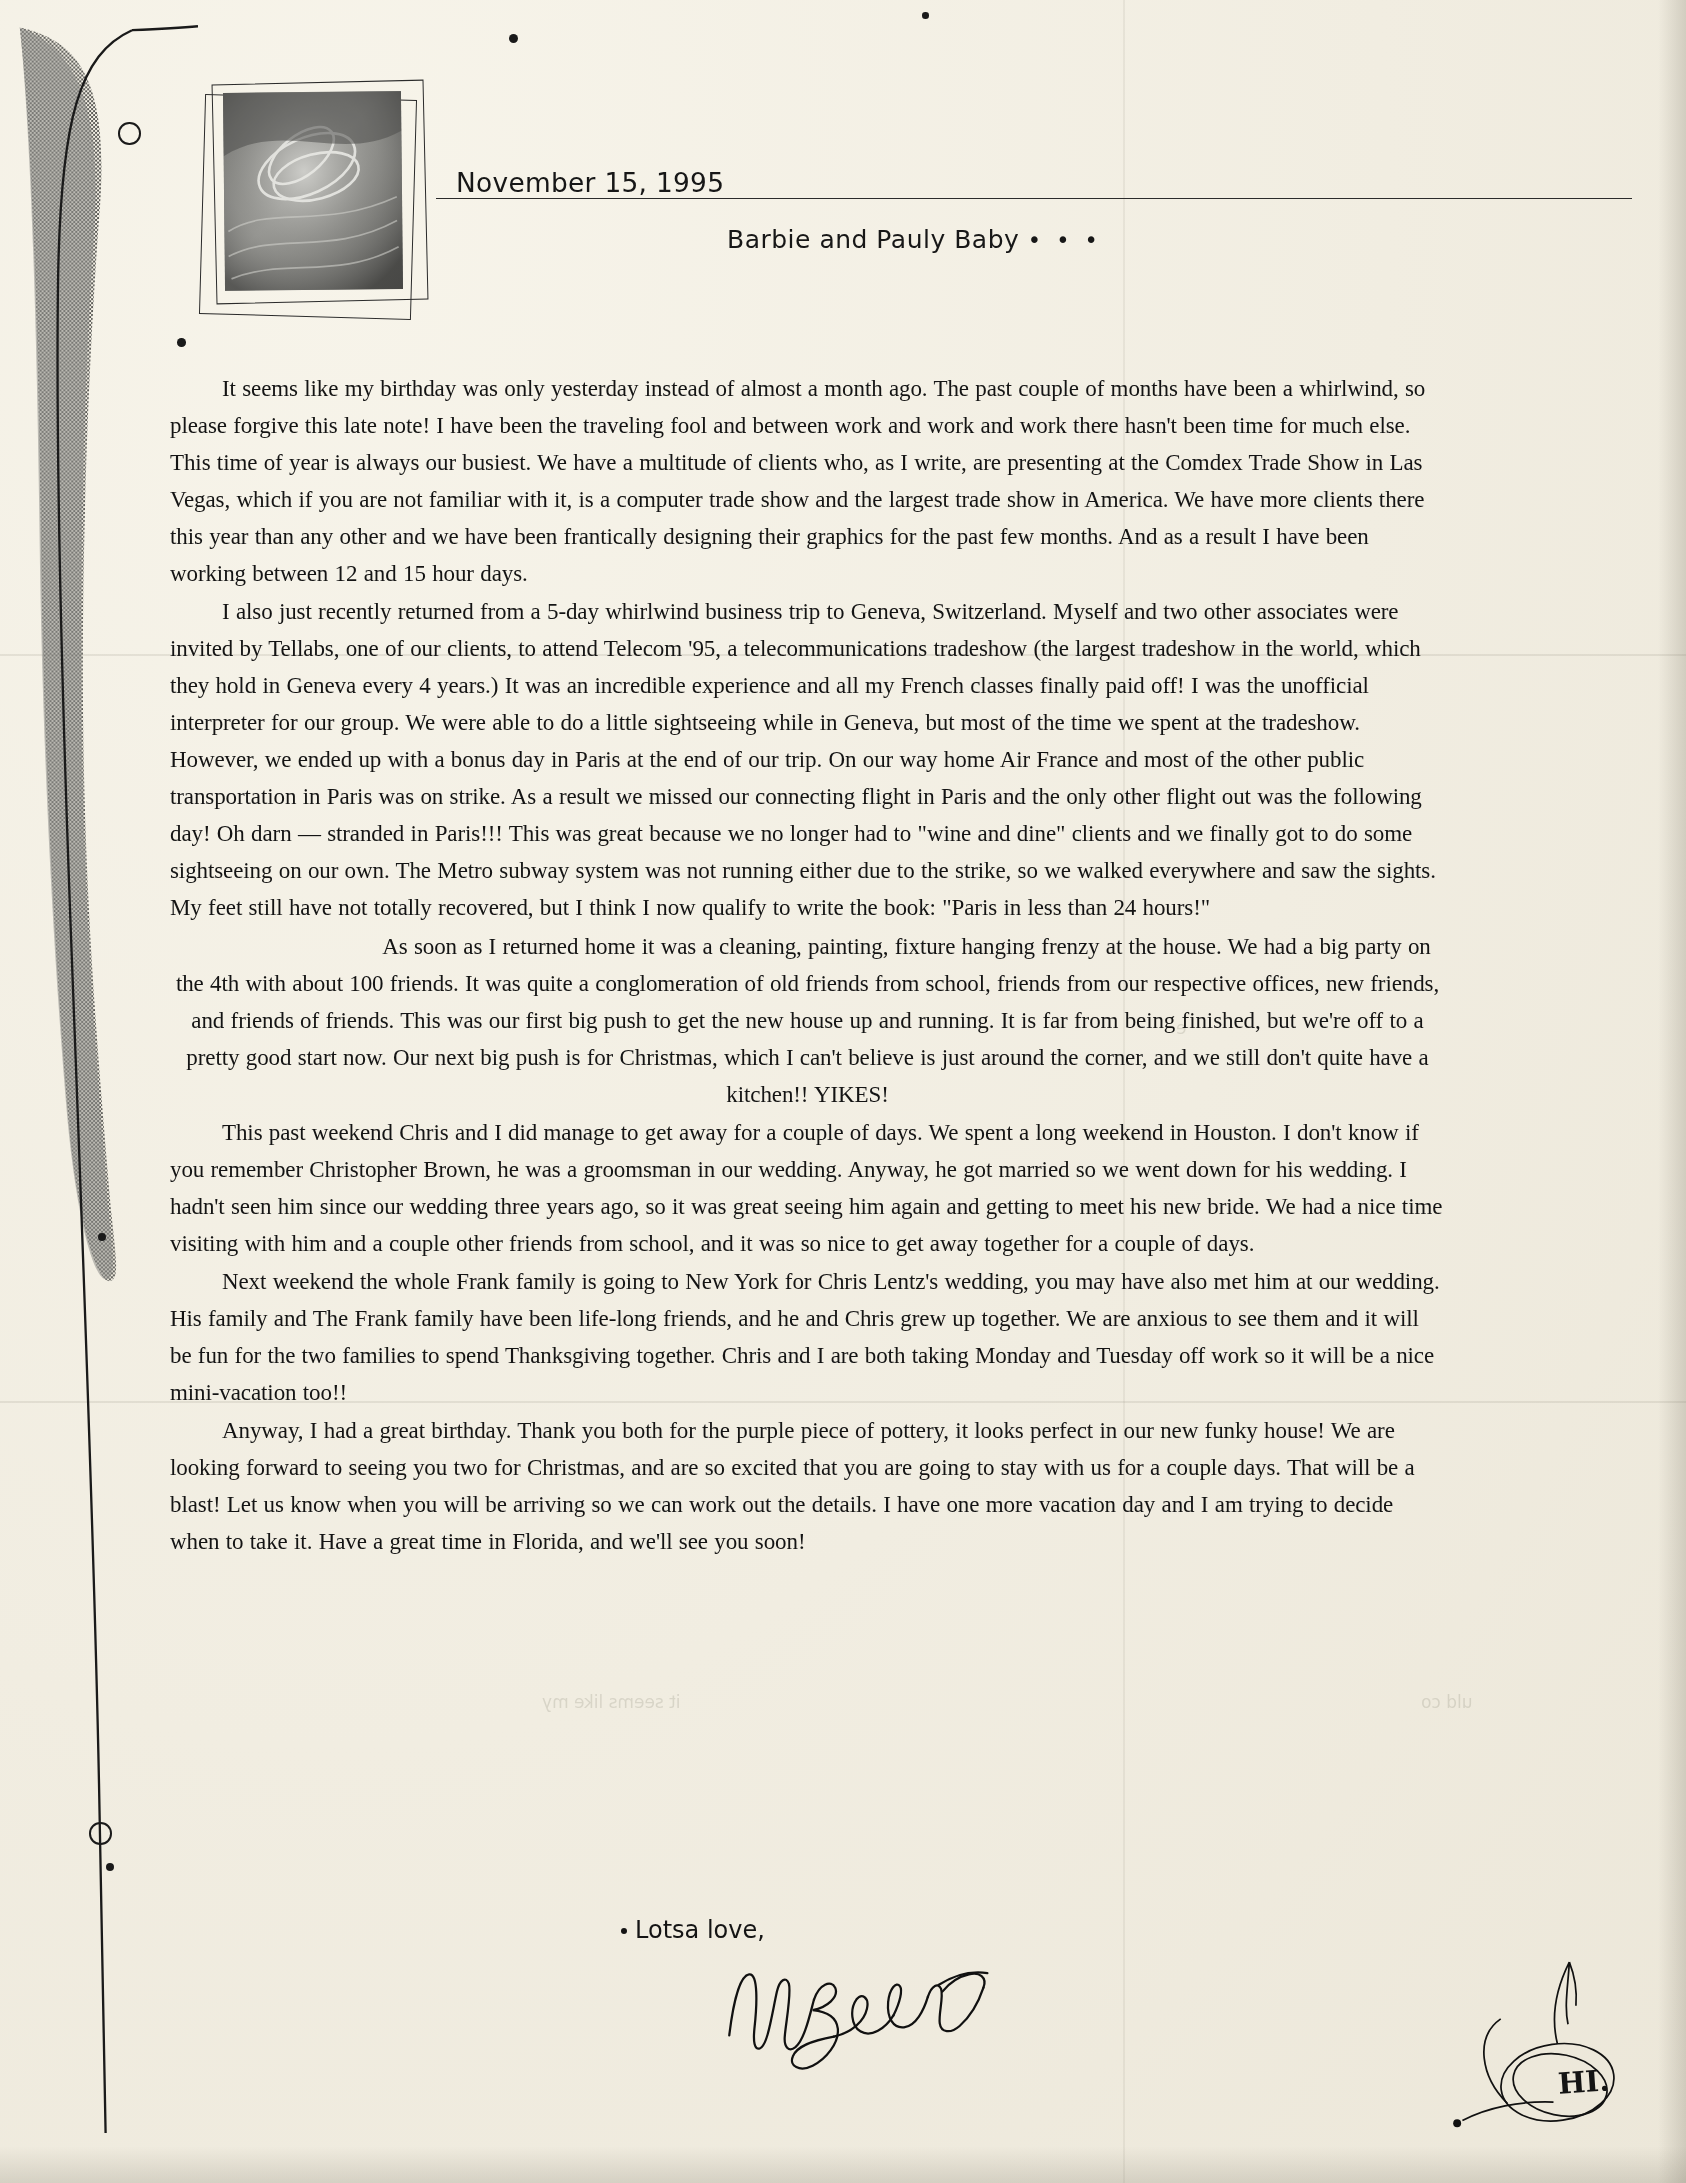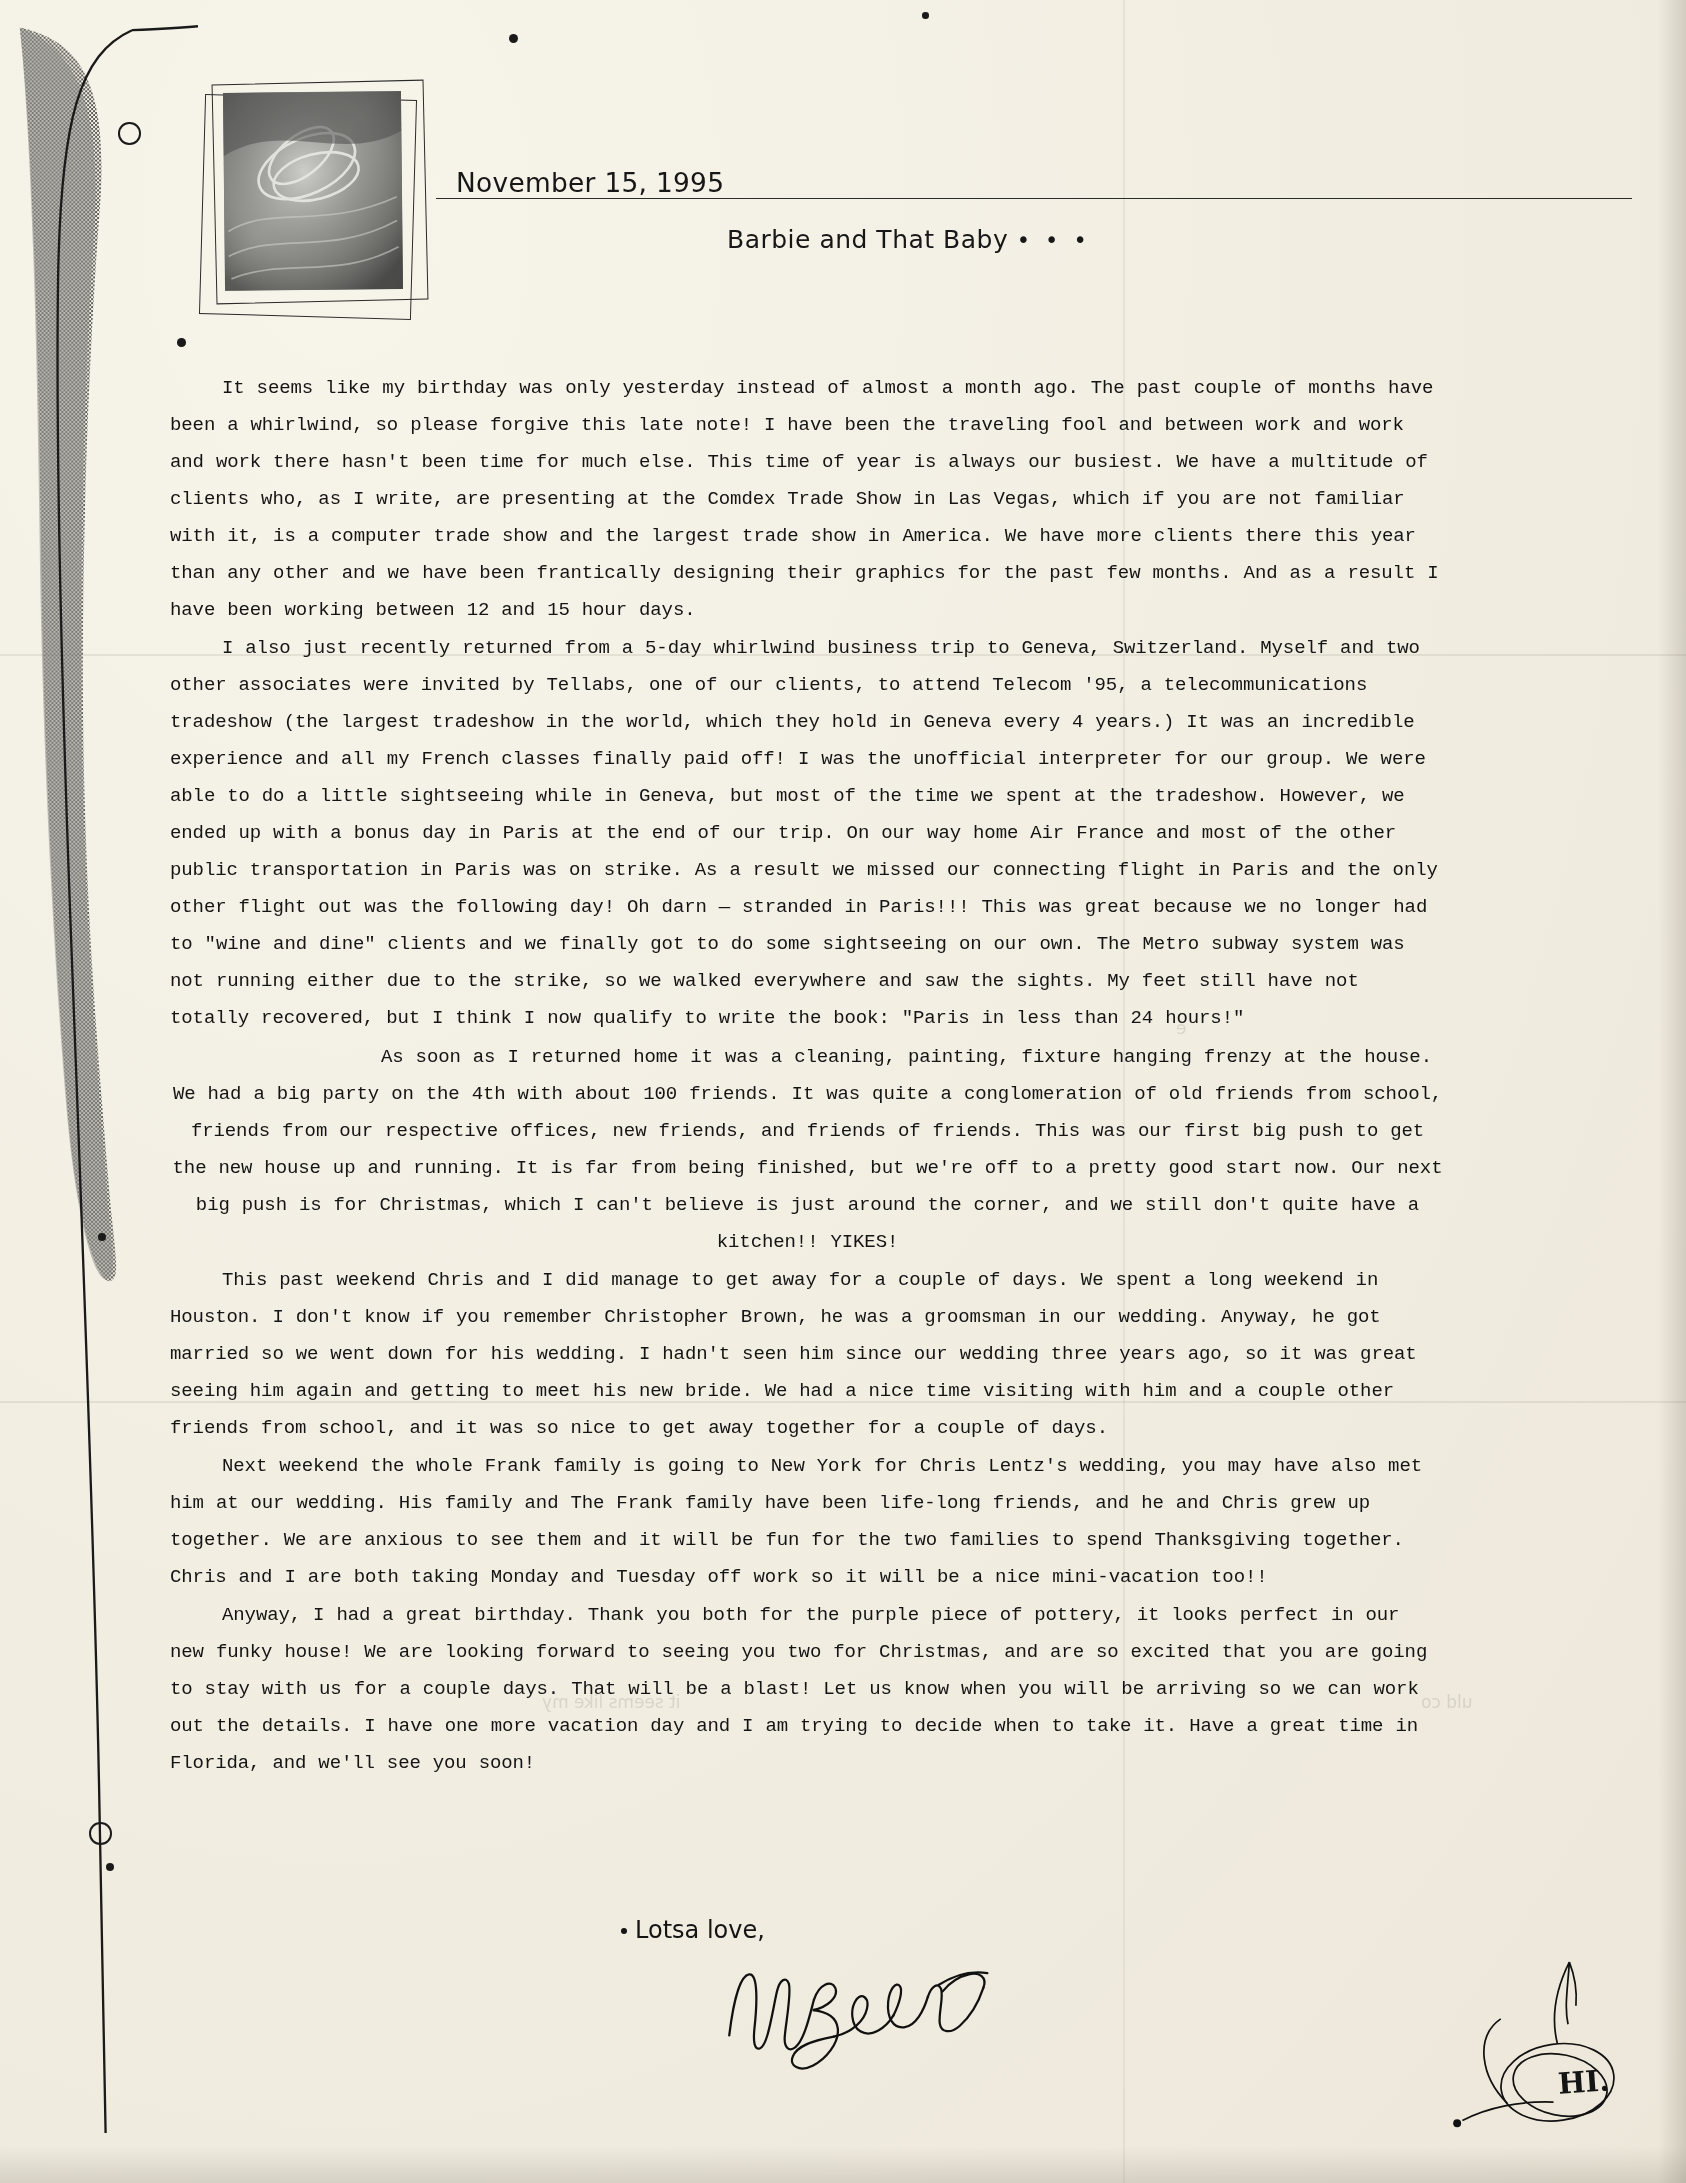"Barbie and That Baby" span { text: That -> Pauly }
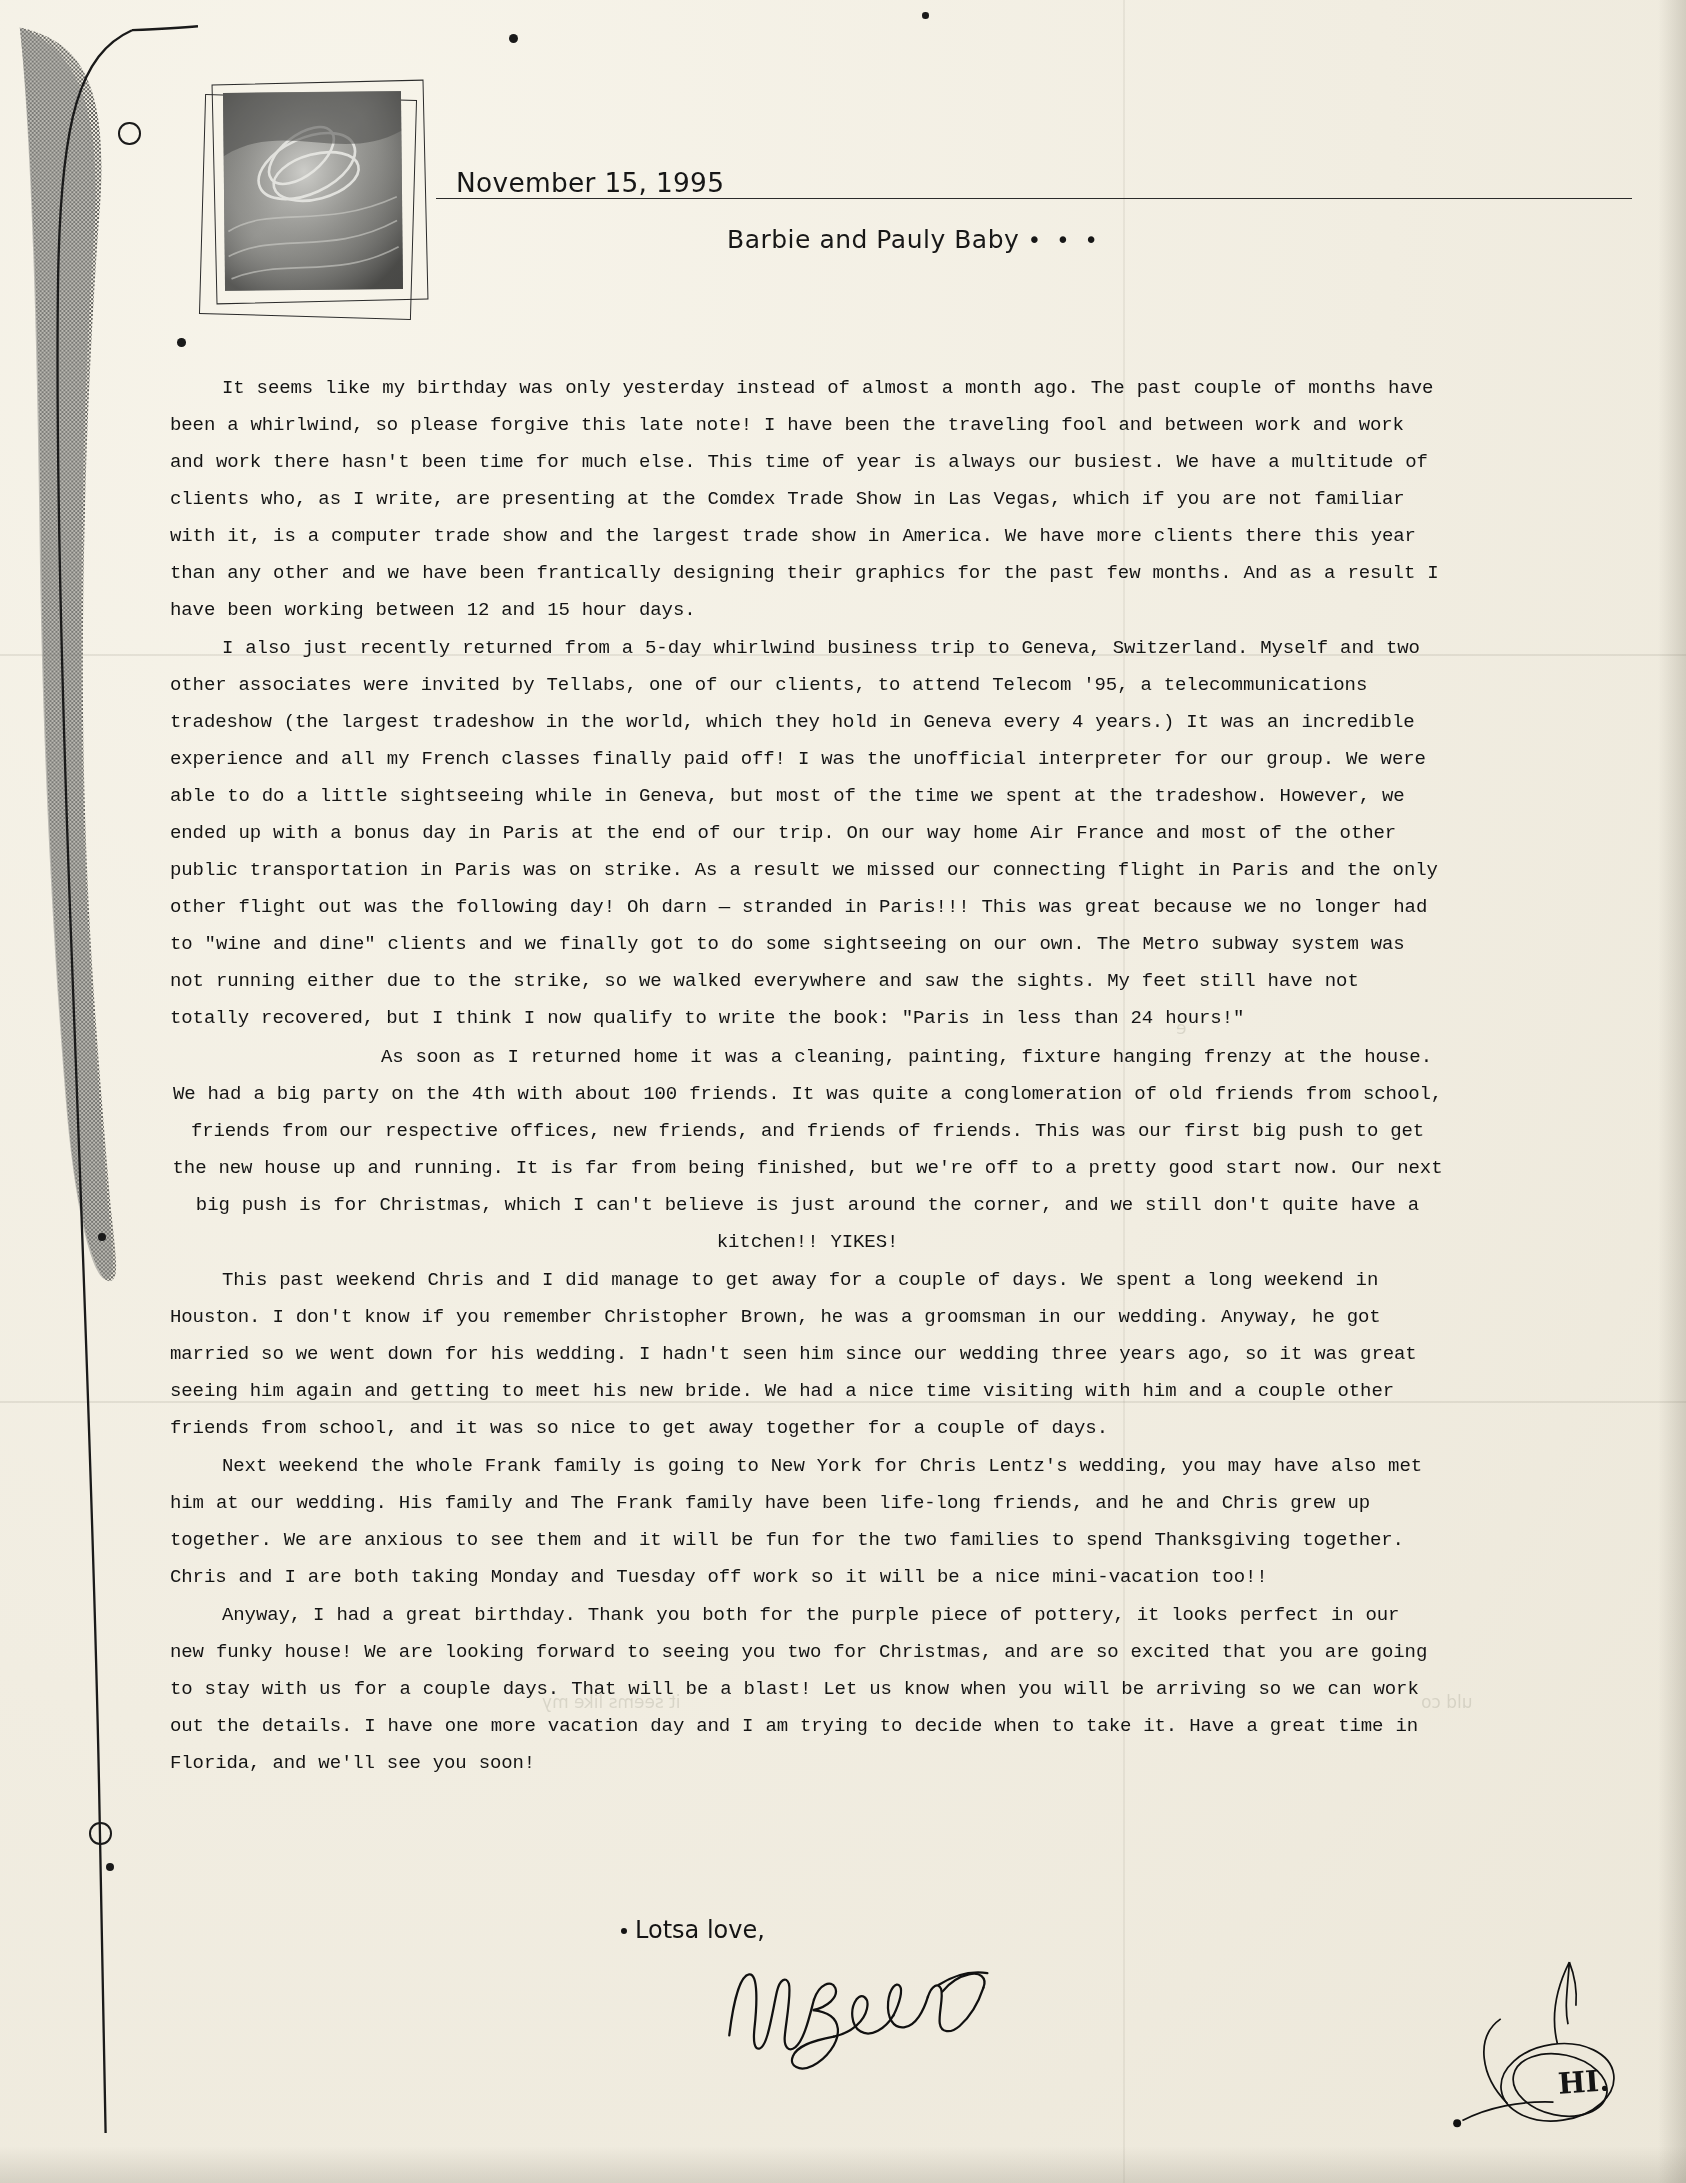"It seems like my birthday" .para { font-family: Liberation Mono, monospace -> Liberation Serif, serif; font-size: 19px -> 23px }
